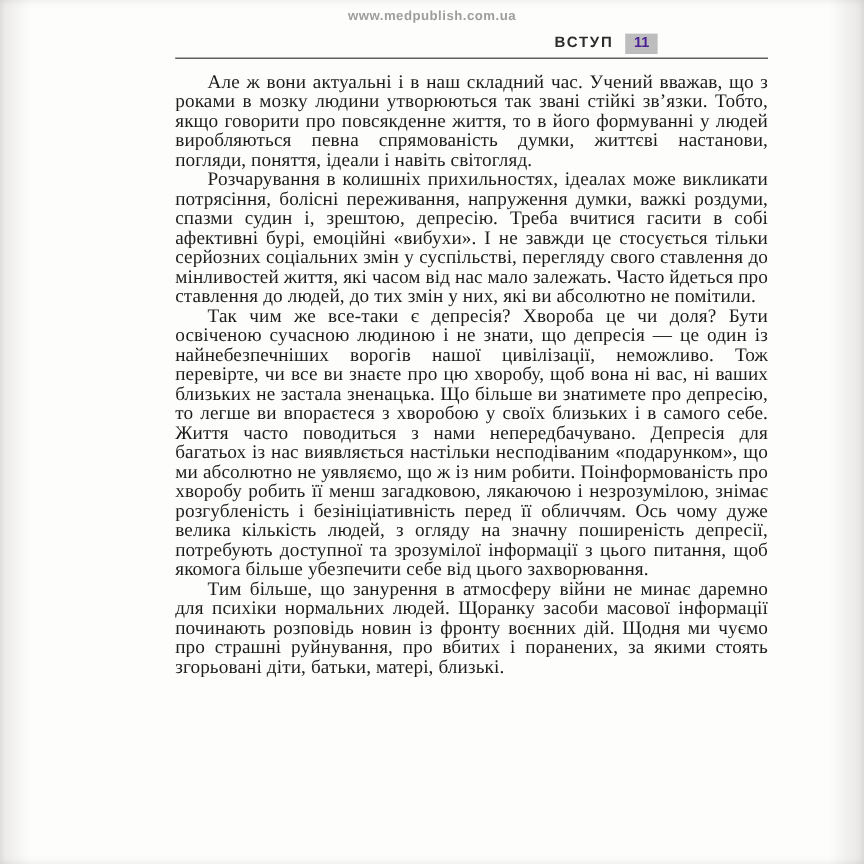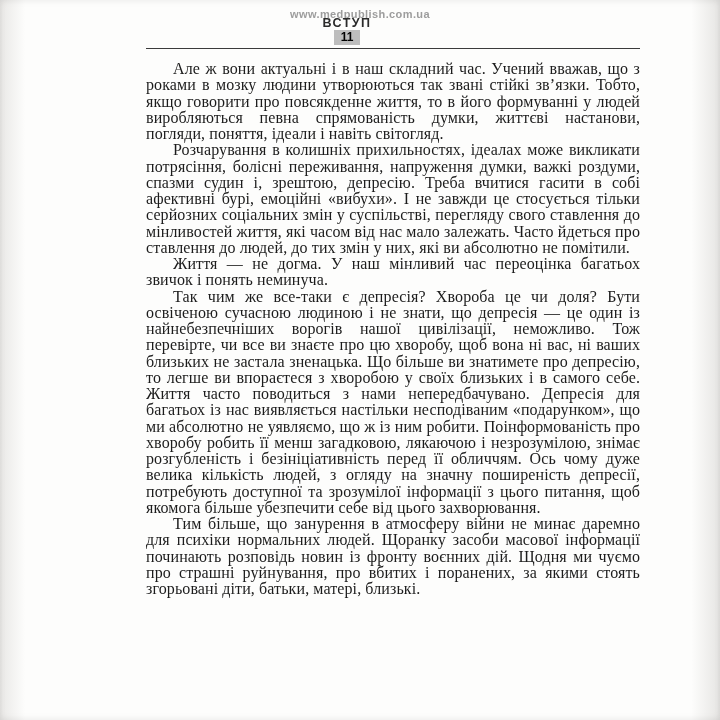"ВСТУП" .page-header { align-items: center -> none; flex-direction: column -> none; gap: 0 -> 10px }
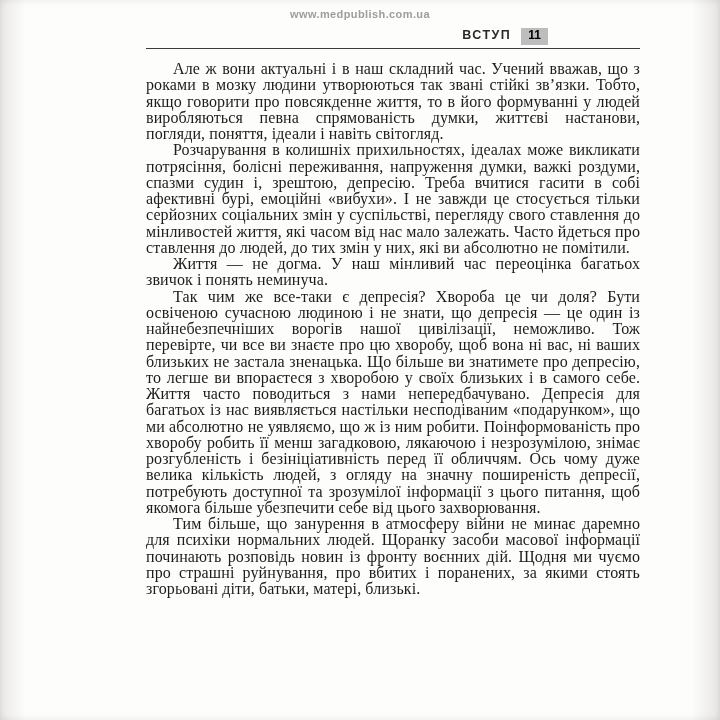"11" .page-number { color: #000000 -> #4c1d95 }
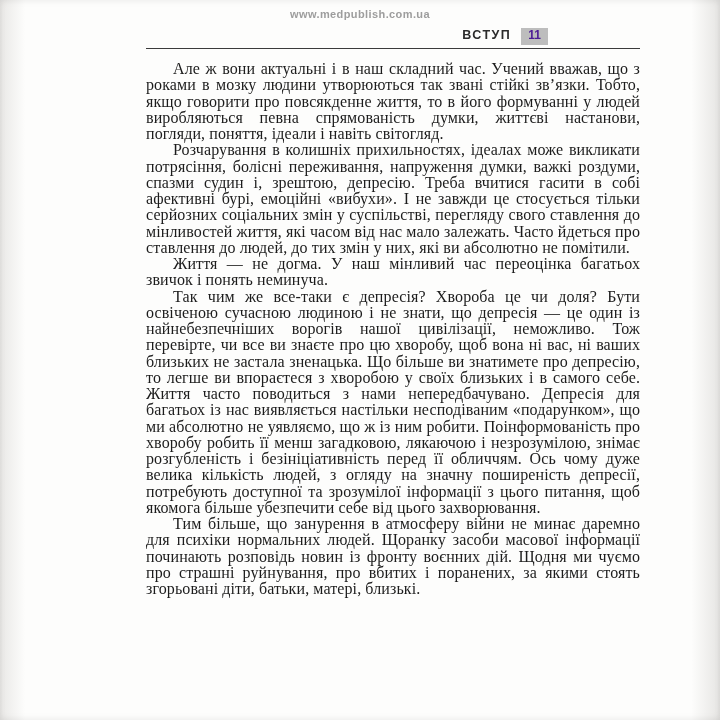"Життя — не догма. У" p.para { html: <p>Життя — не догма. У наш мінливий час переоцінка багатьох звичок і понять неминуча.</p> -> none }
